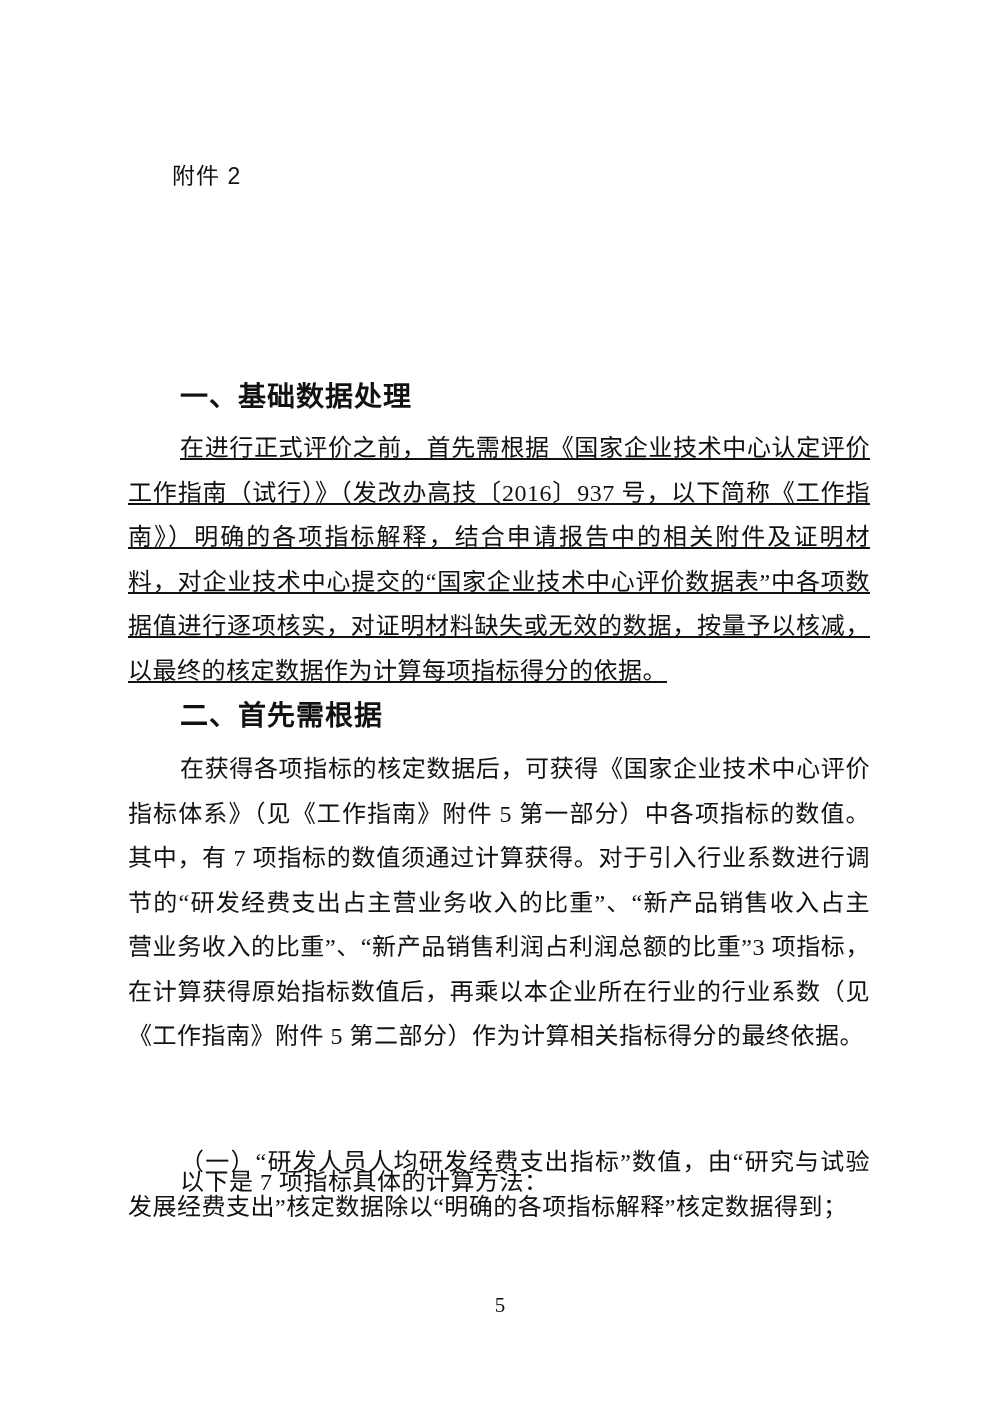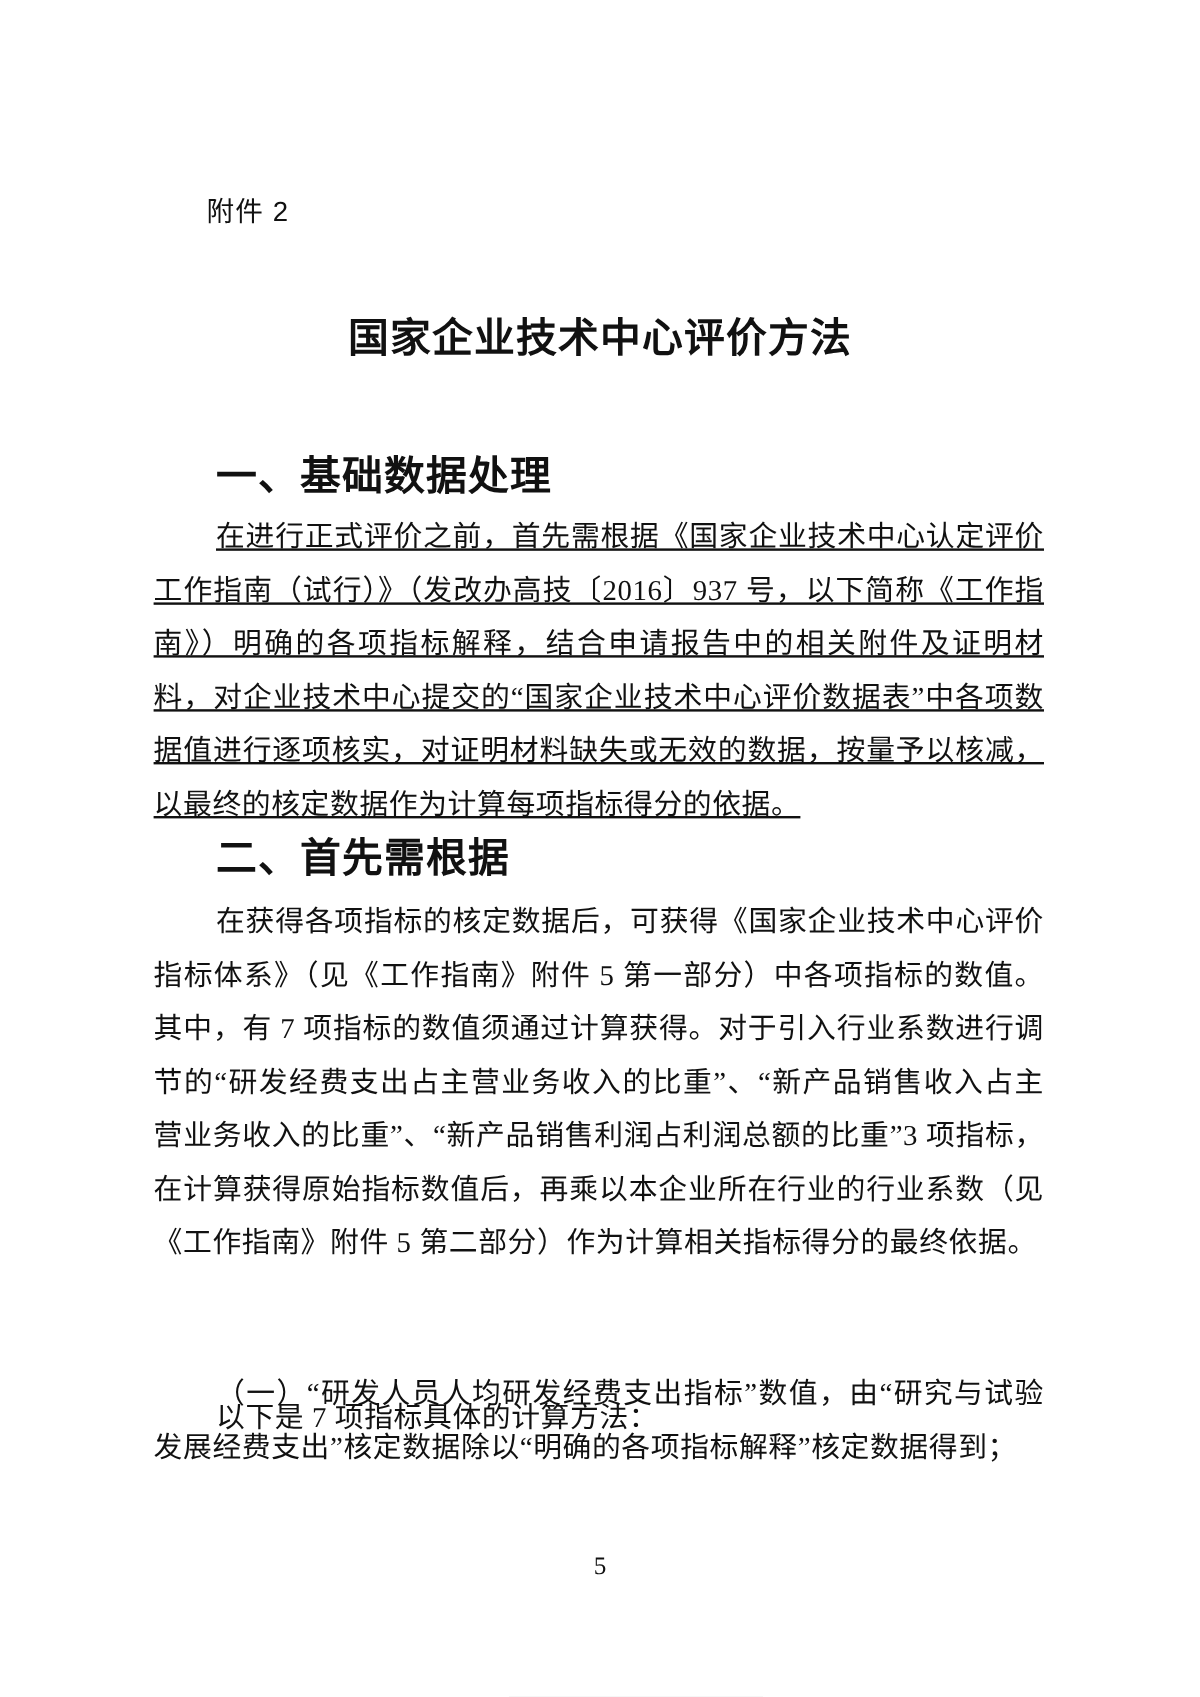"国家企业技术中心评价方法" h1.doc-title { html: <h1>国家企业技术中心评价方法</h1> -> none }
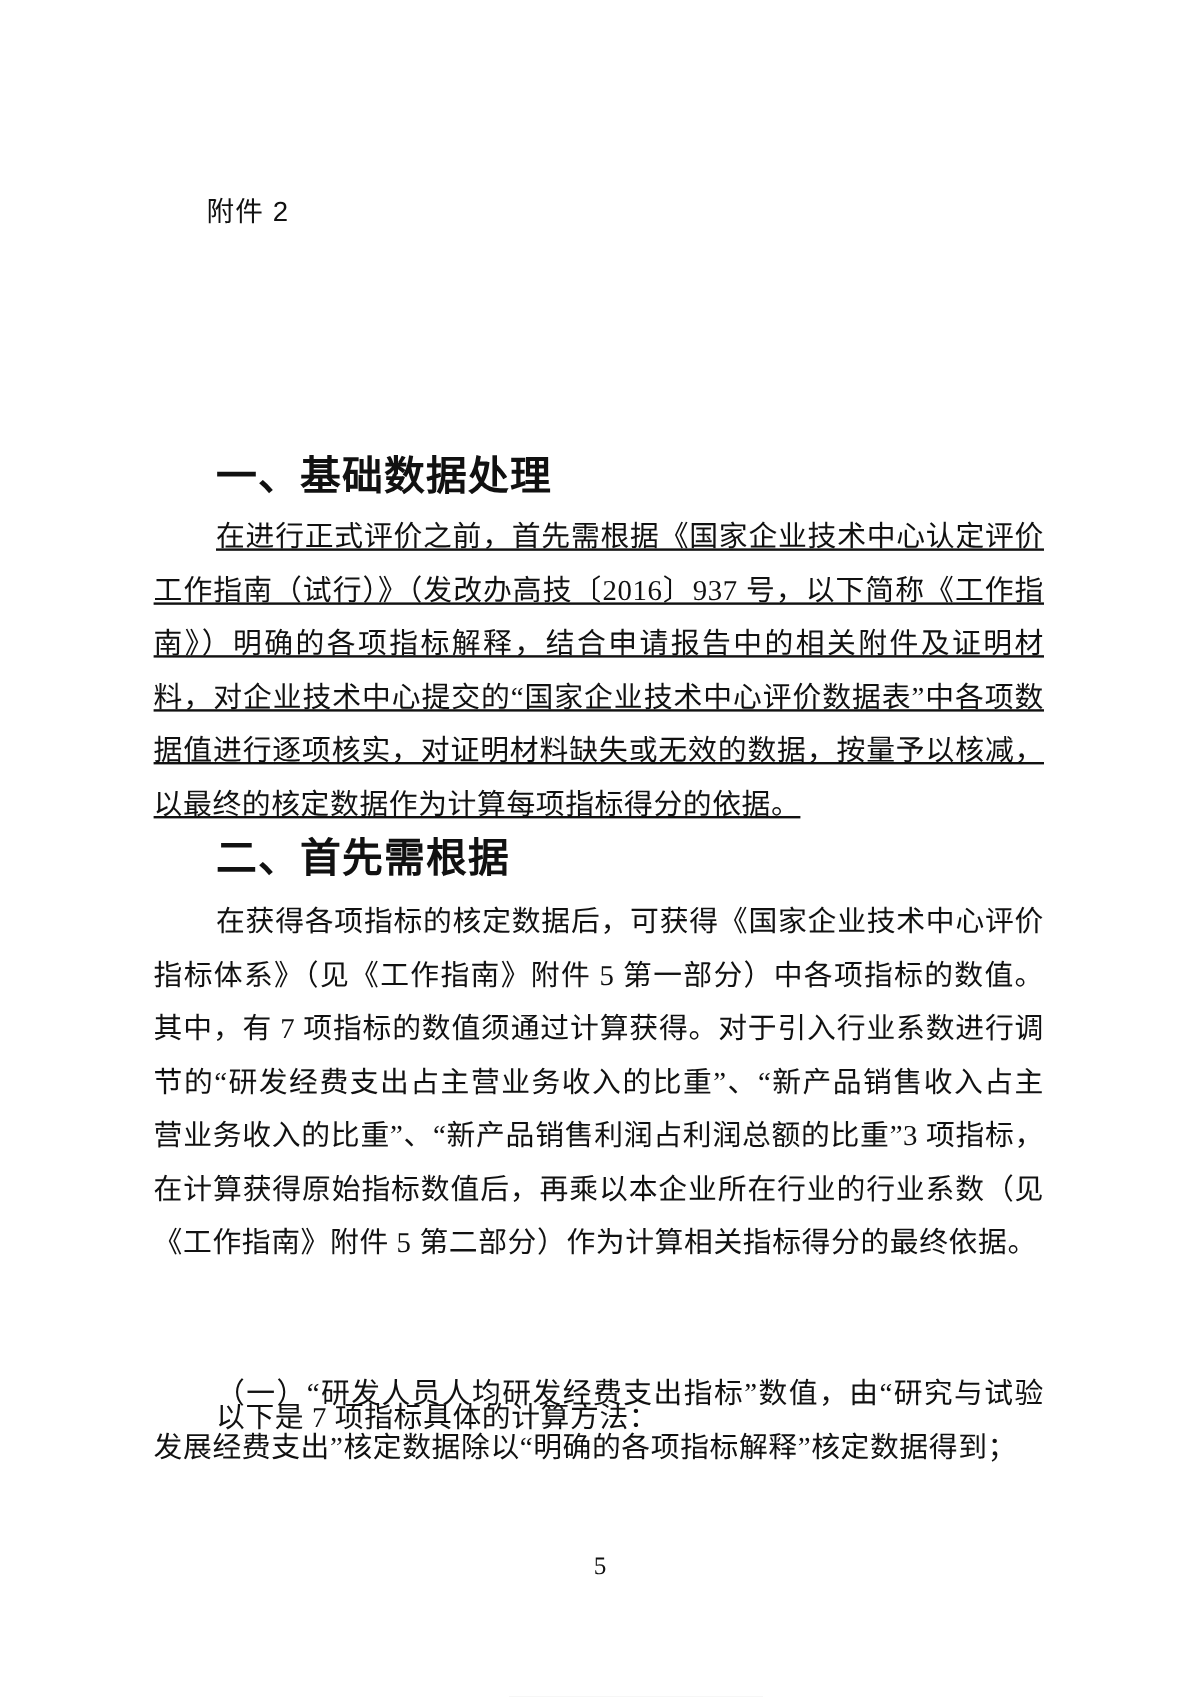"一、基础数据处理" .section-heading { font-size: 34px -> 28px }
